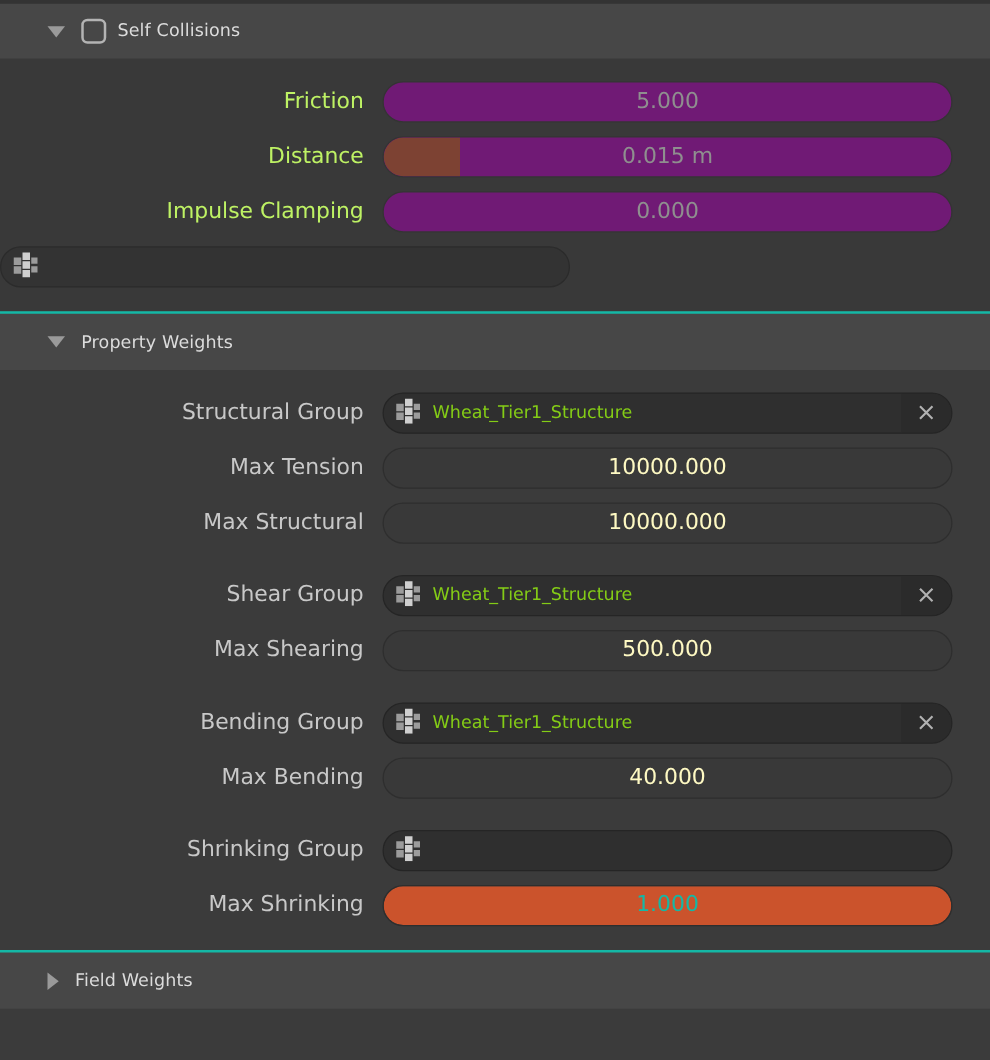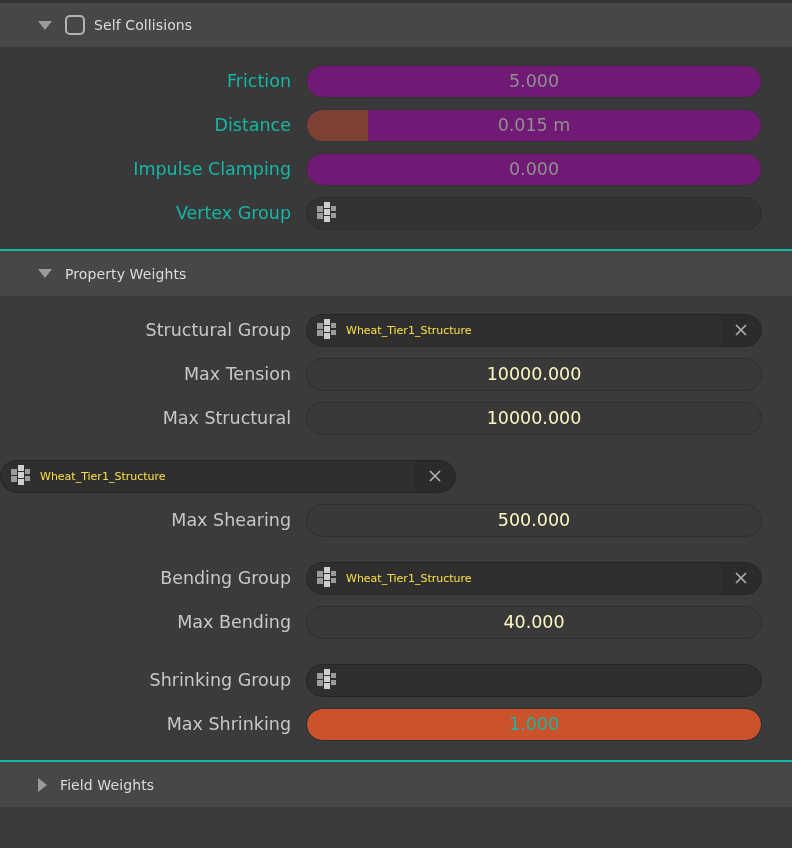"Friction" .block.dim .row .label { color: #14b8a6 -> #bef264 }
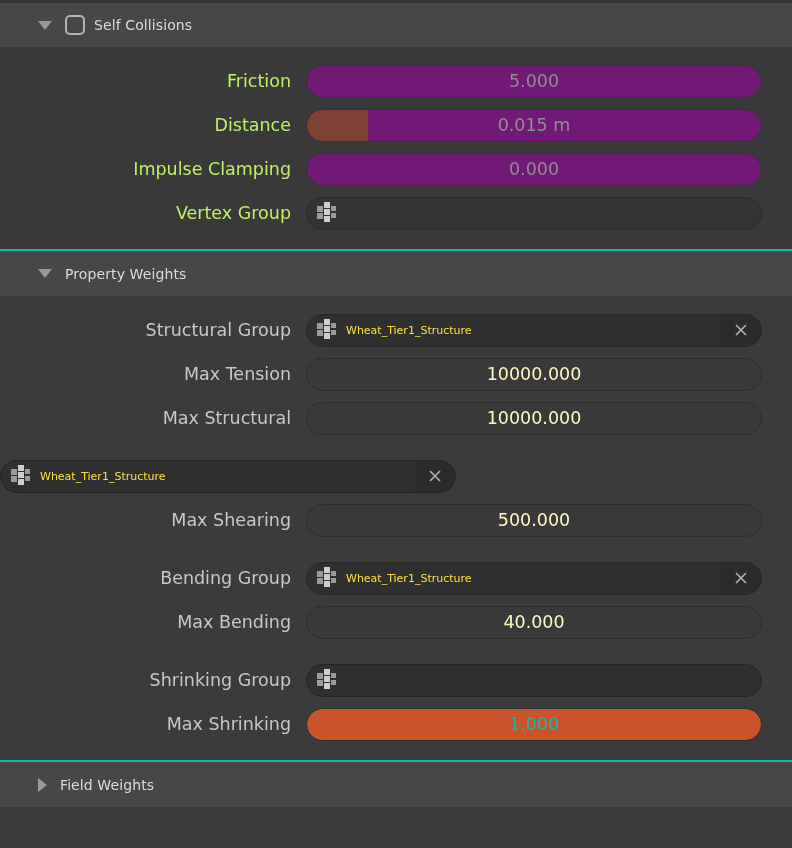"Vertex Group" span.label { html: <span>Vertex Group</span> -> none }
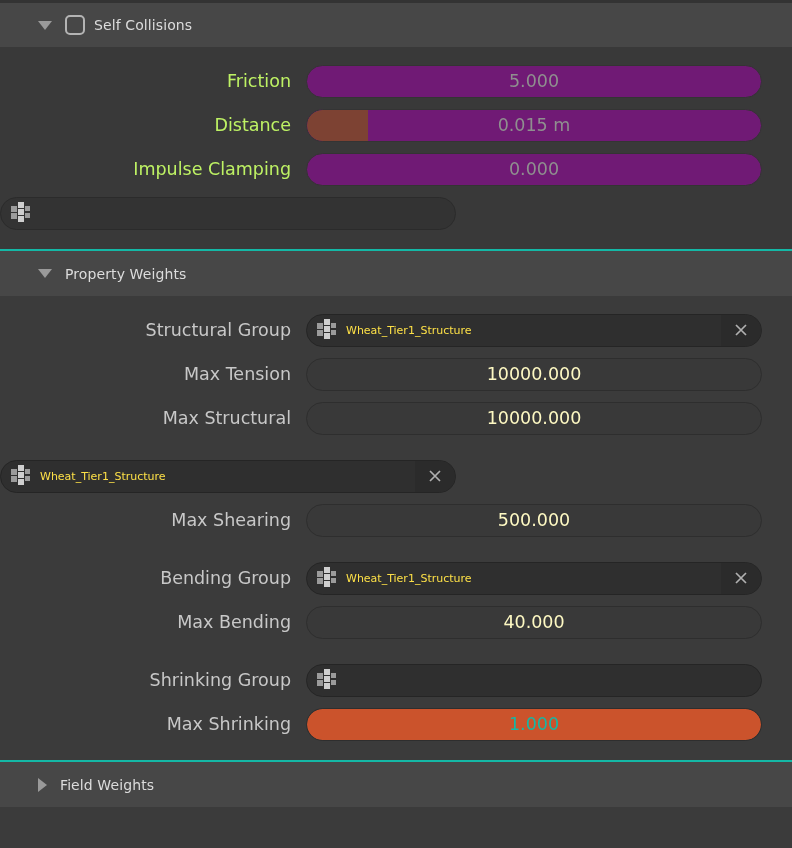"Wheat_Tier1_Structure" .field.group .gname { color: #fde047 -> #84cc16; font-size: 11px -> 14px }
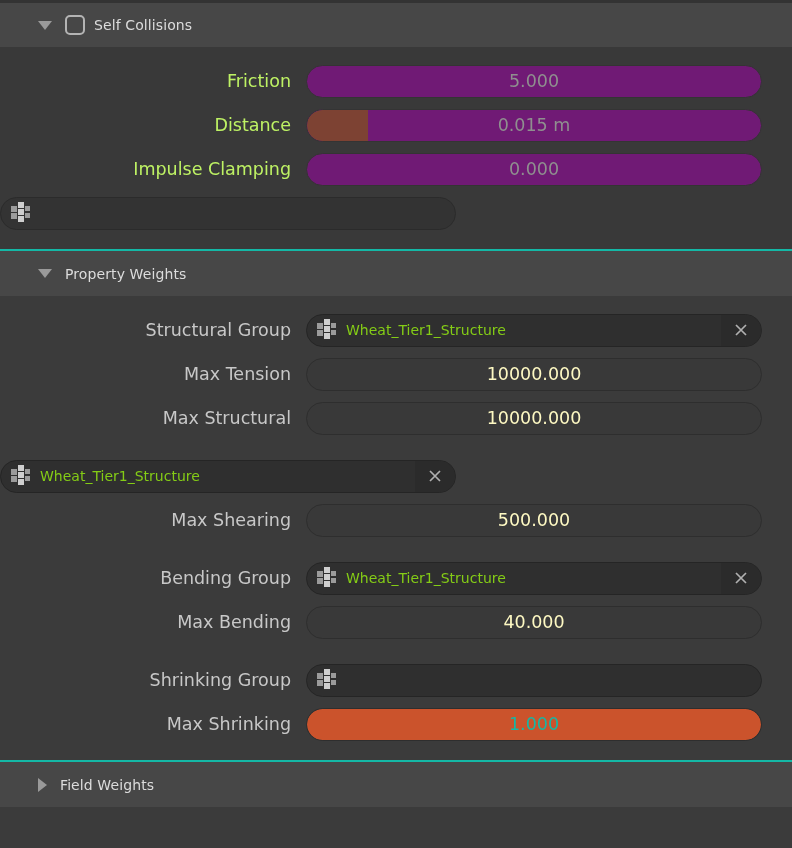"Shear Group" span.label { html: none -> <span>Shear Group</span> }
